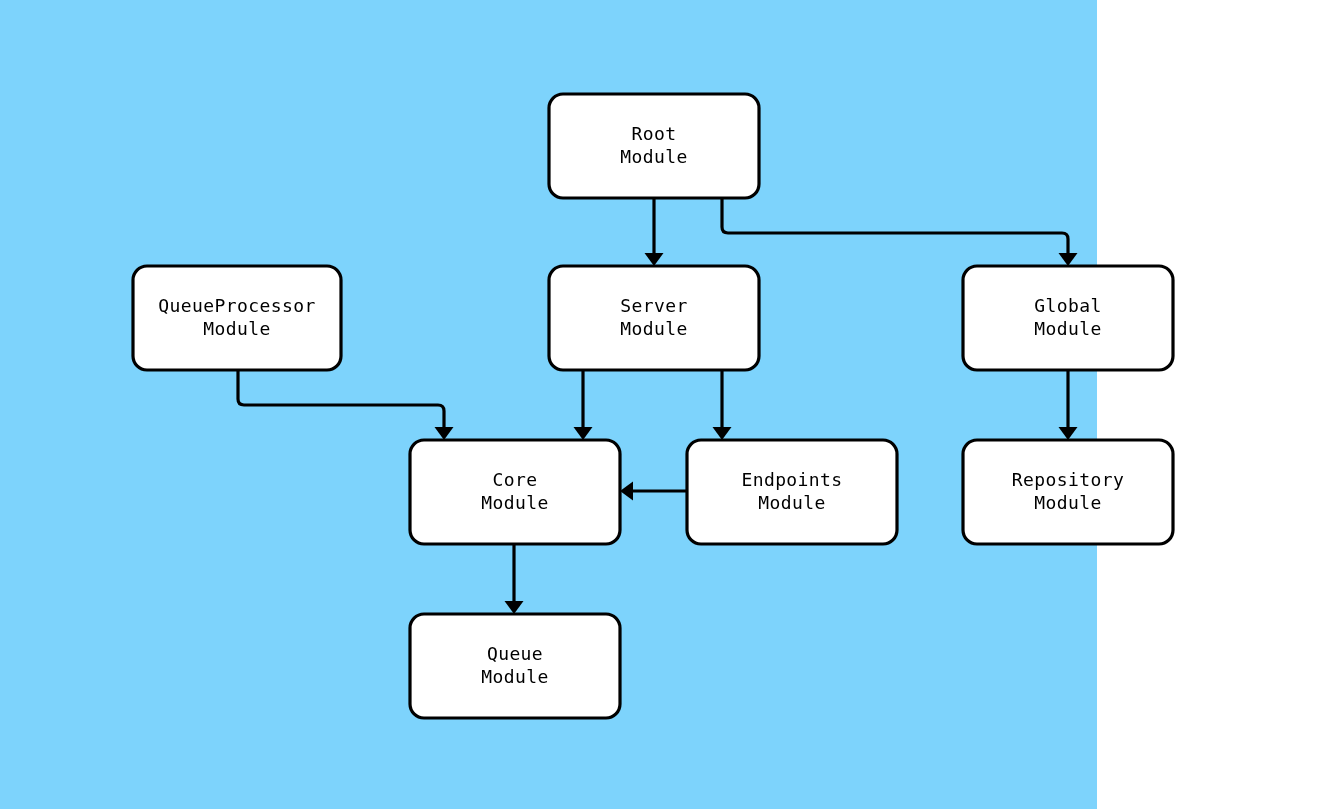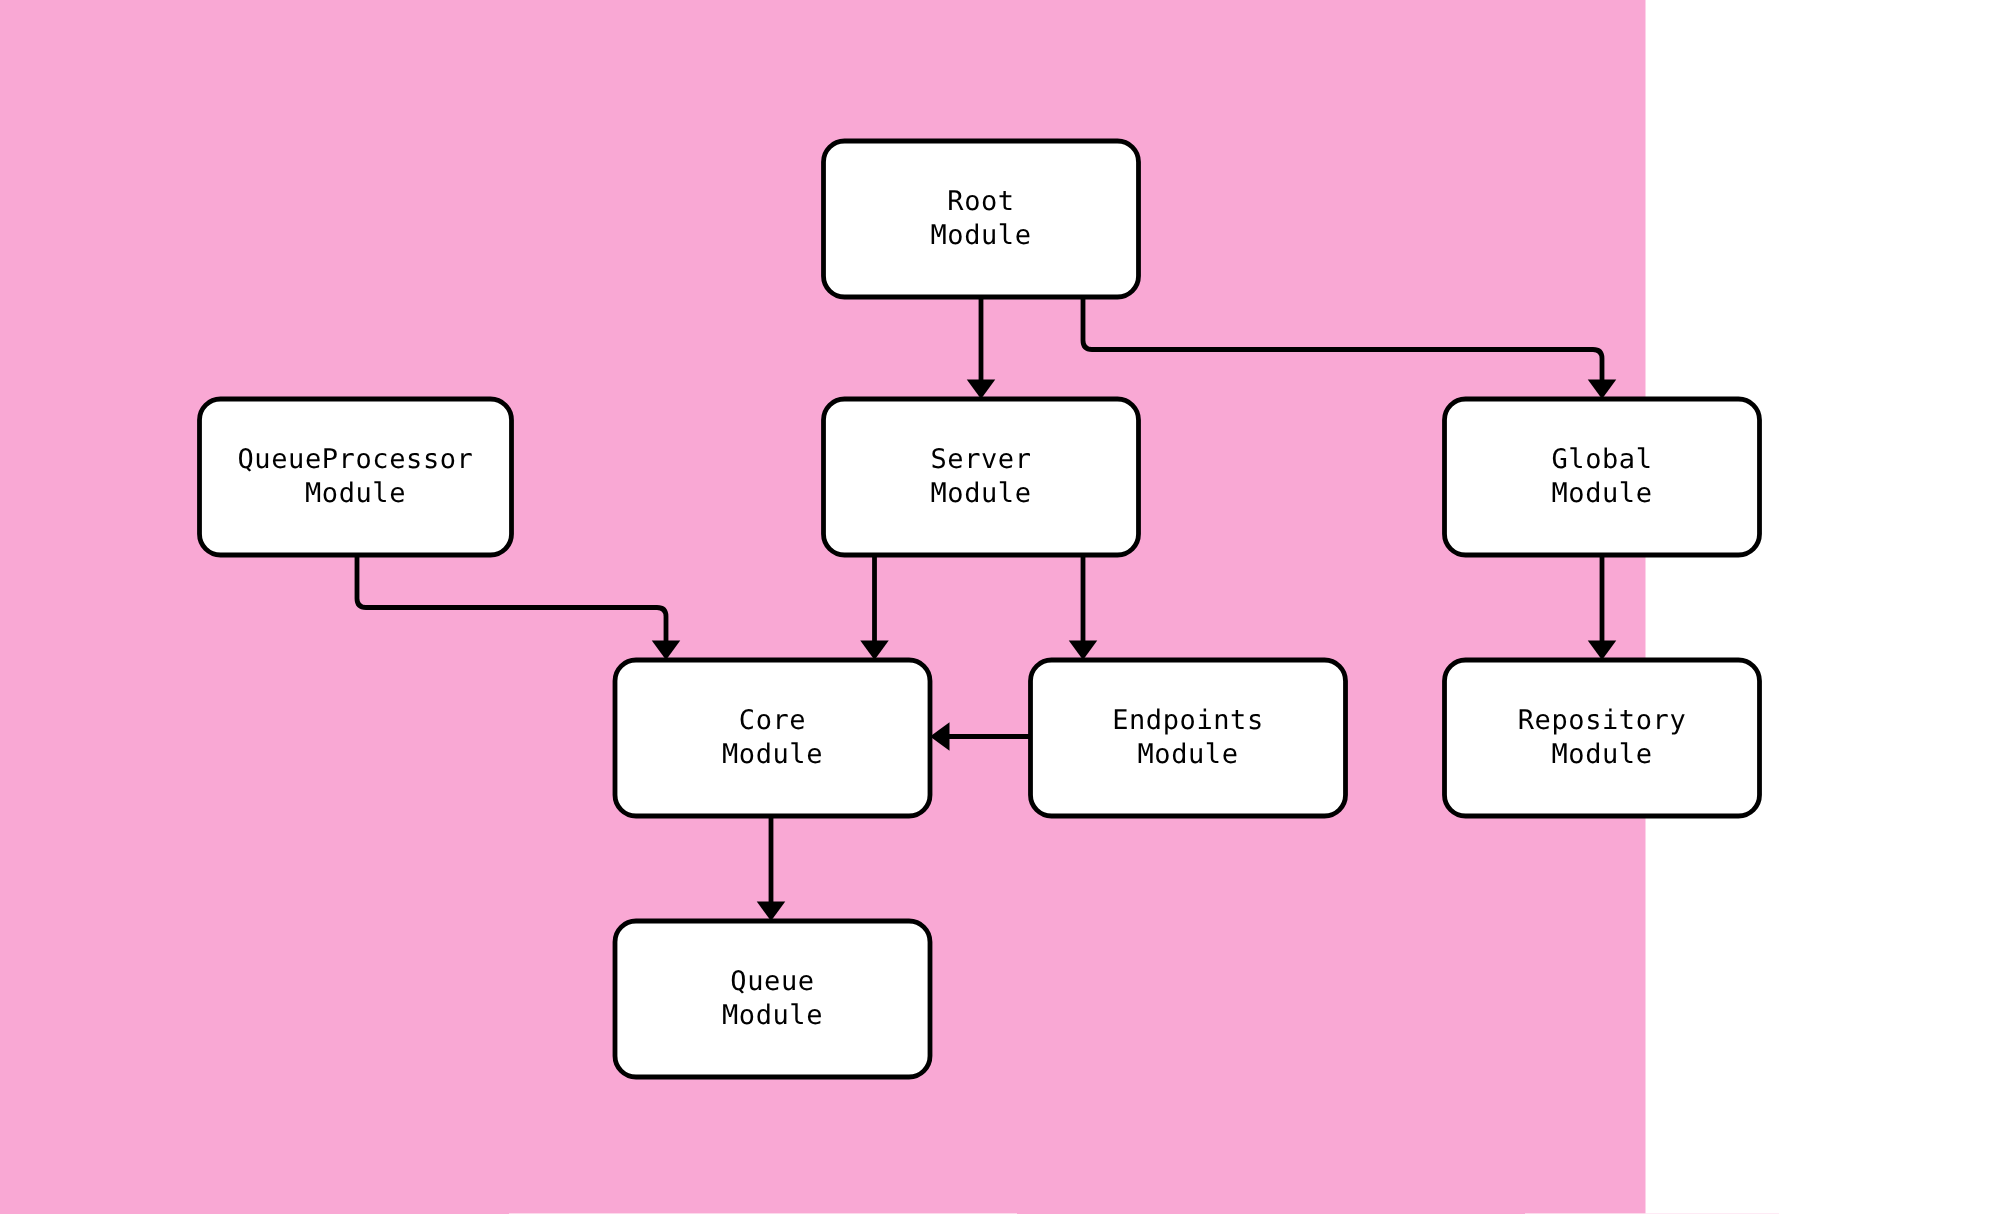"Root" #diagram-root { background: #f9a8d4 -> #7dd3fc }
